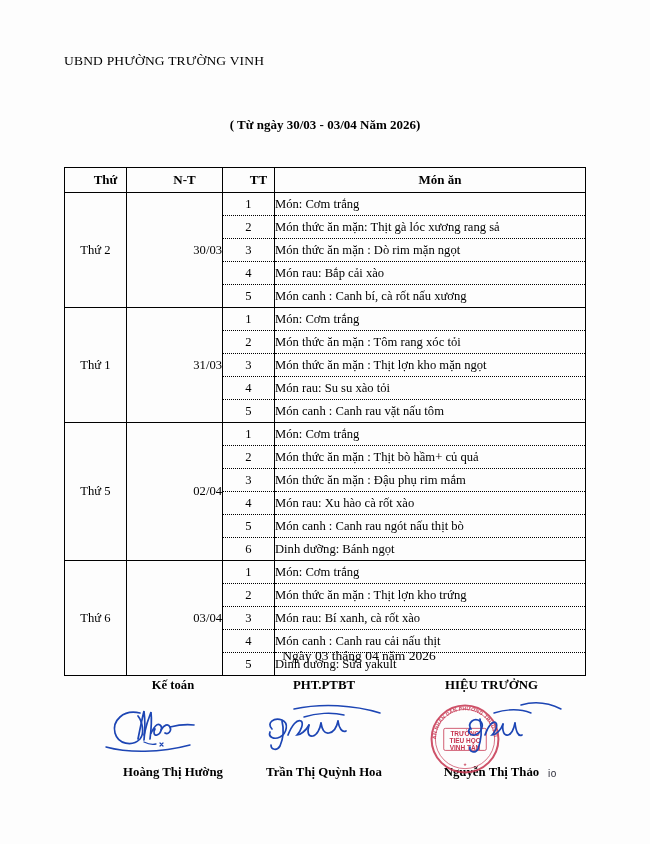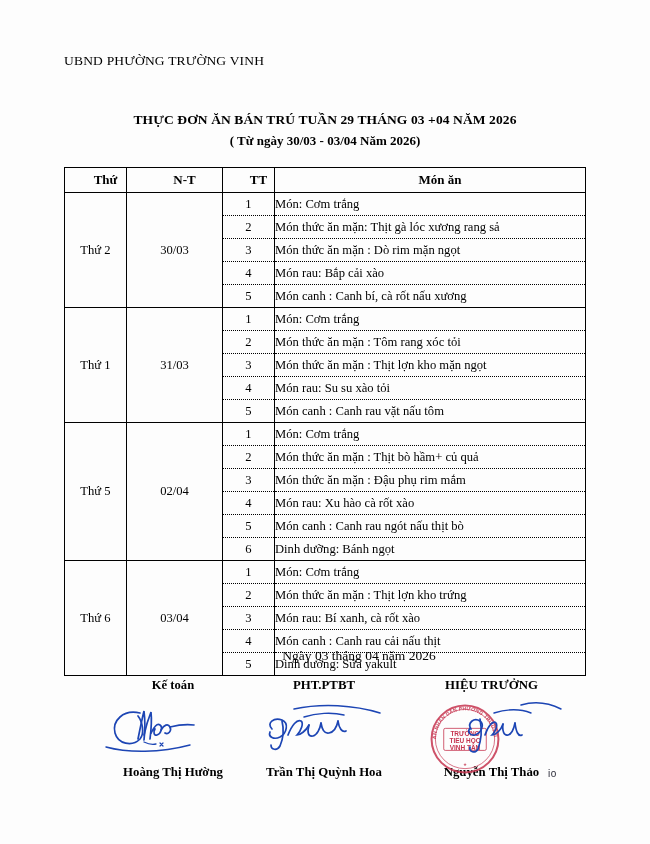"THỰC ĐƠN ĂN BÁN TRÚ" div.doc-title { html: <div>THỰC ĐƠN ĂN BÁN TRÚ TUẦN 29 THÁNG 03 +04 NĂM 2026</div> -> none }
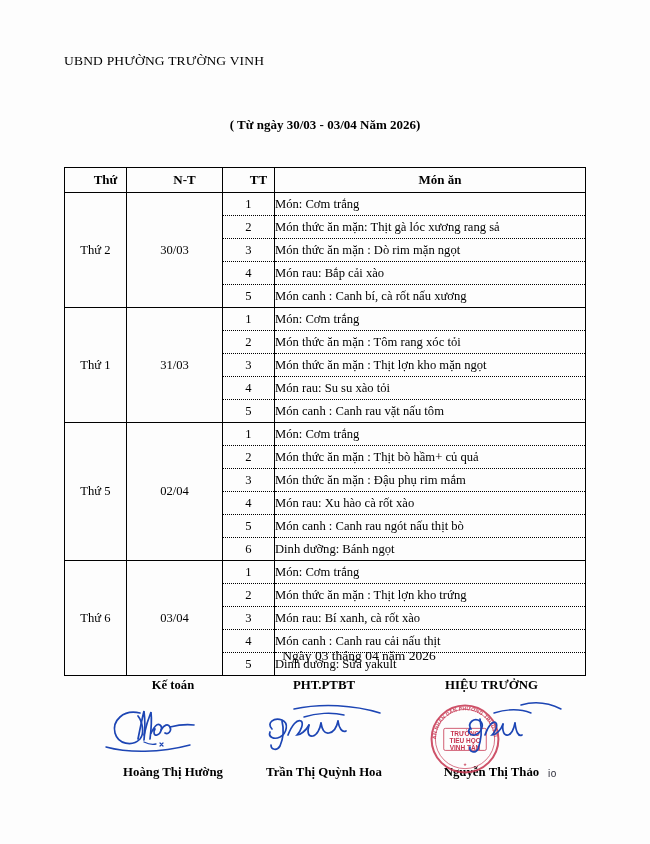"30/03" .date-cell { text-align: center -> right }
